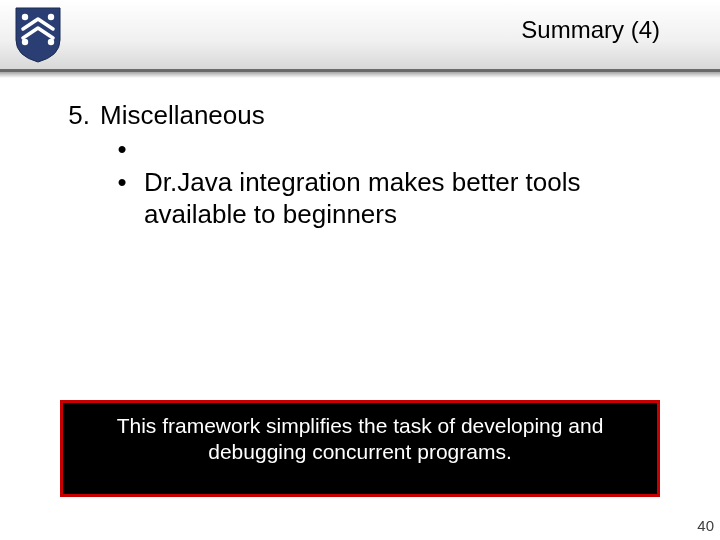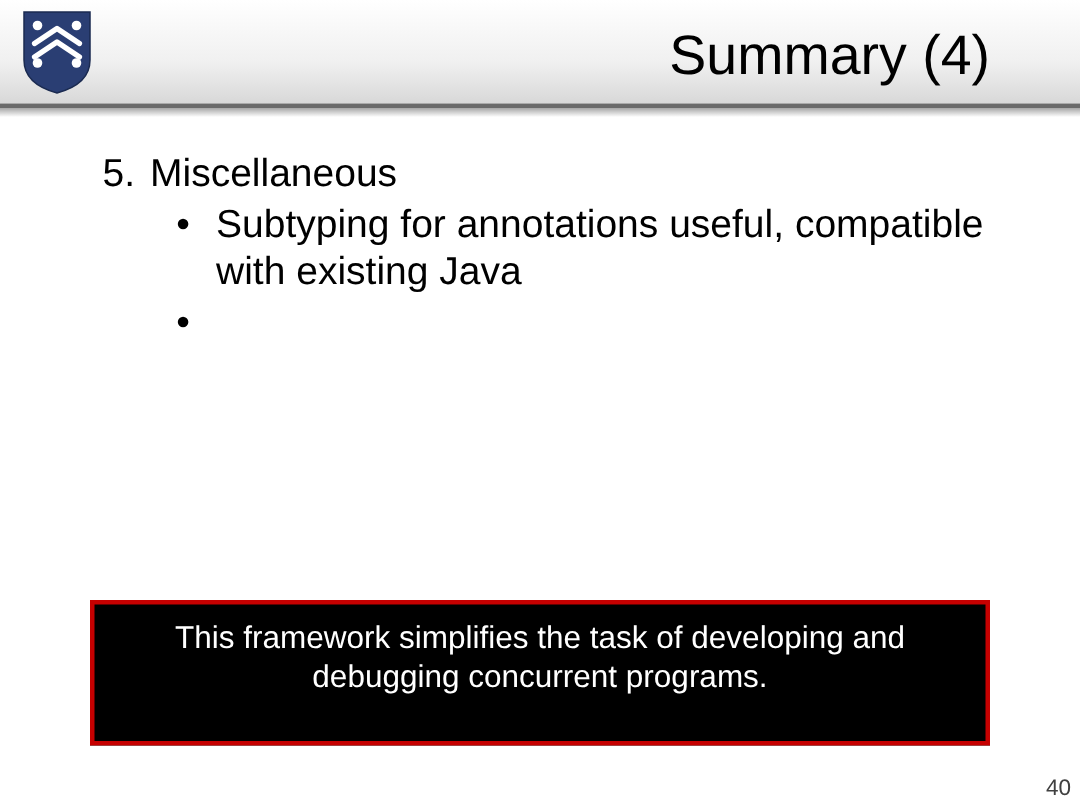"Summary (4)" .title { font-size: 37px -> 24px }
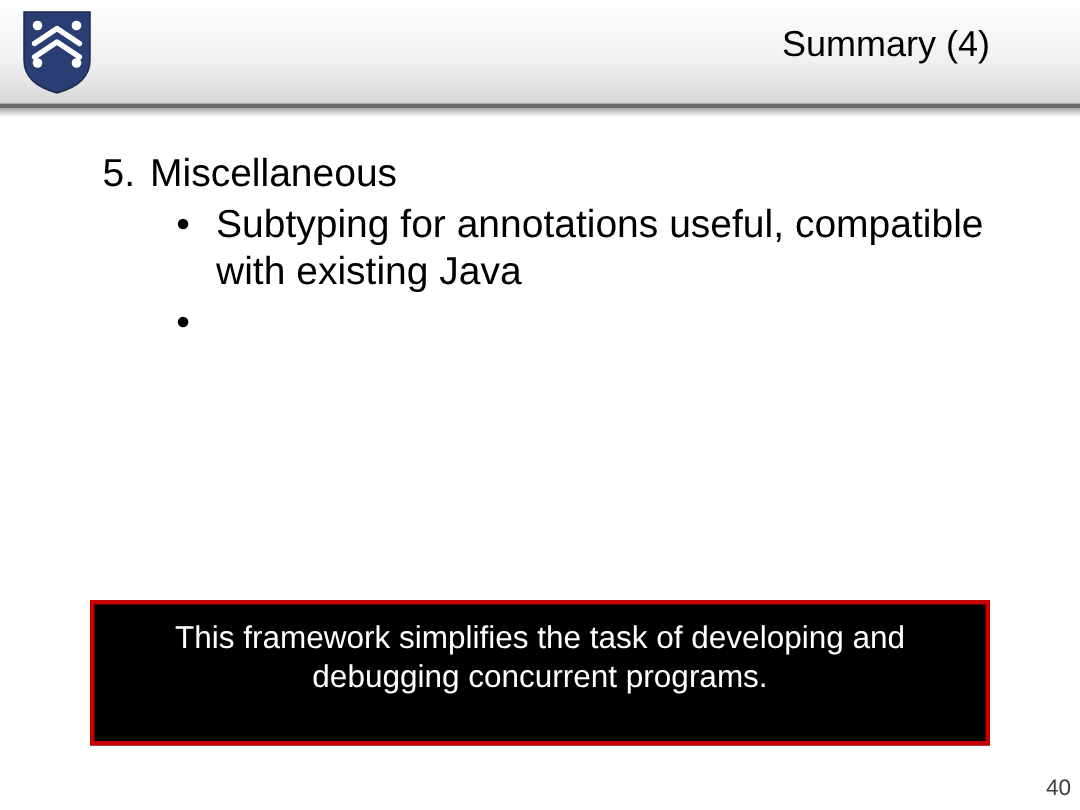"Subtyping for annotations useful," div.text-col { html: <div>Subtyping for annotations useful, compatible with existing Java</div> -> none }
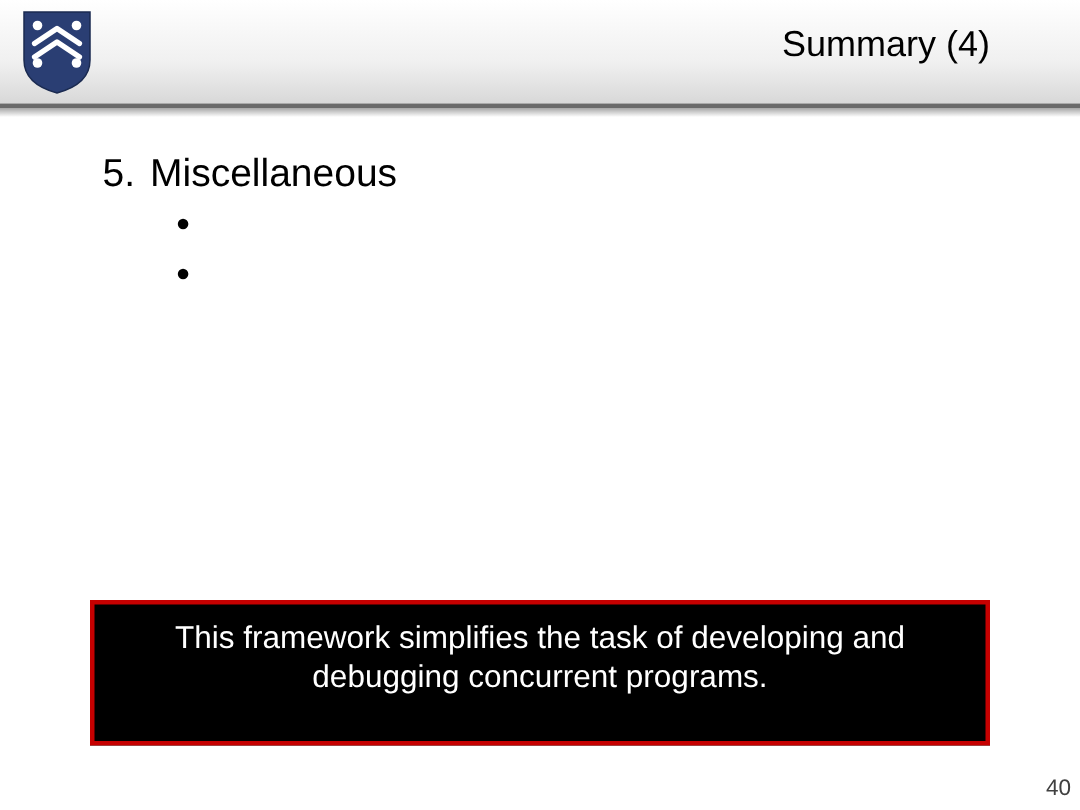"Dr.Java integration makes better tools" div.text-col { html: none -> <div>Dr.Java integration makes better tools available to beginners</div> }
